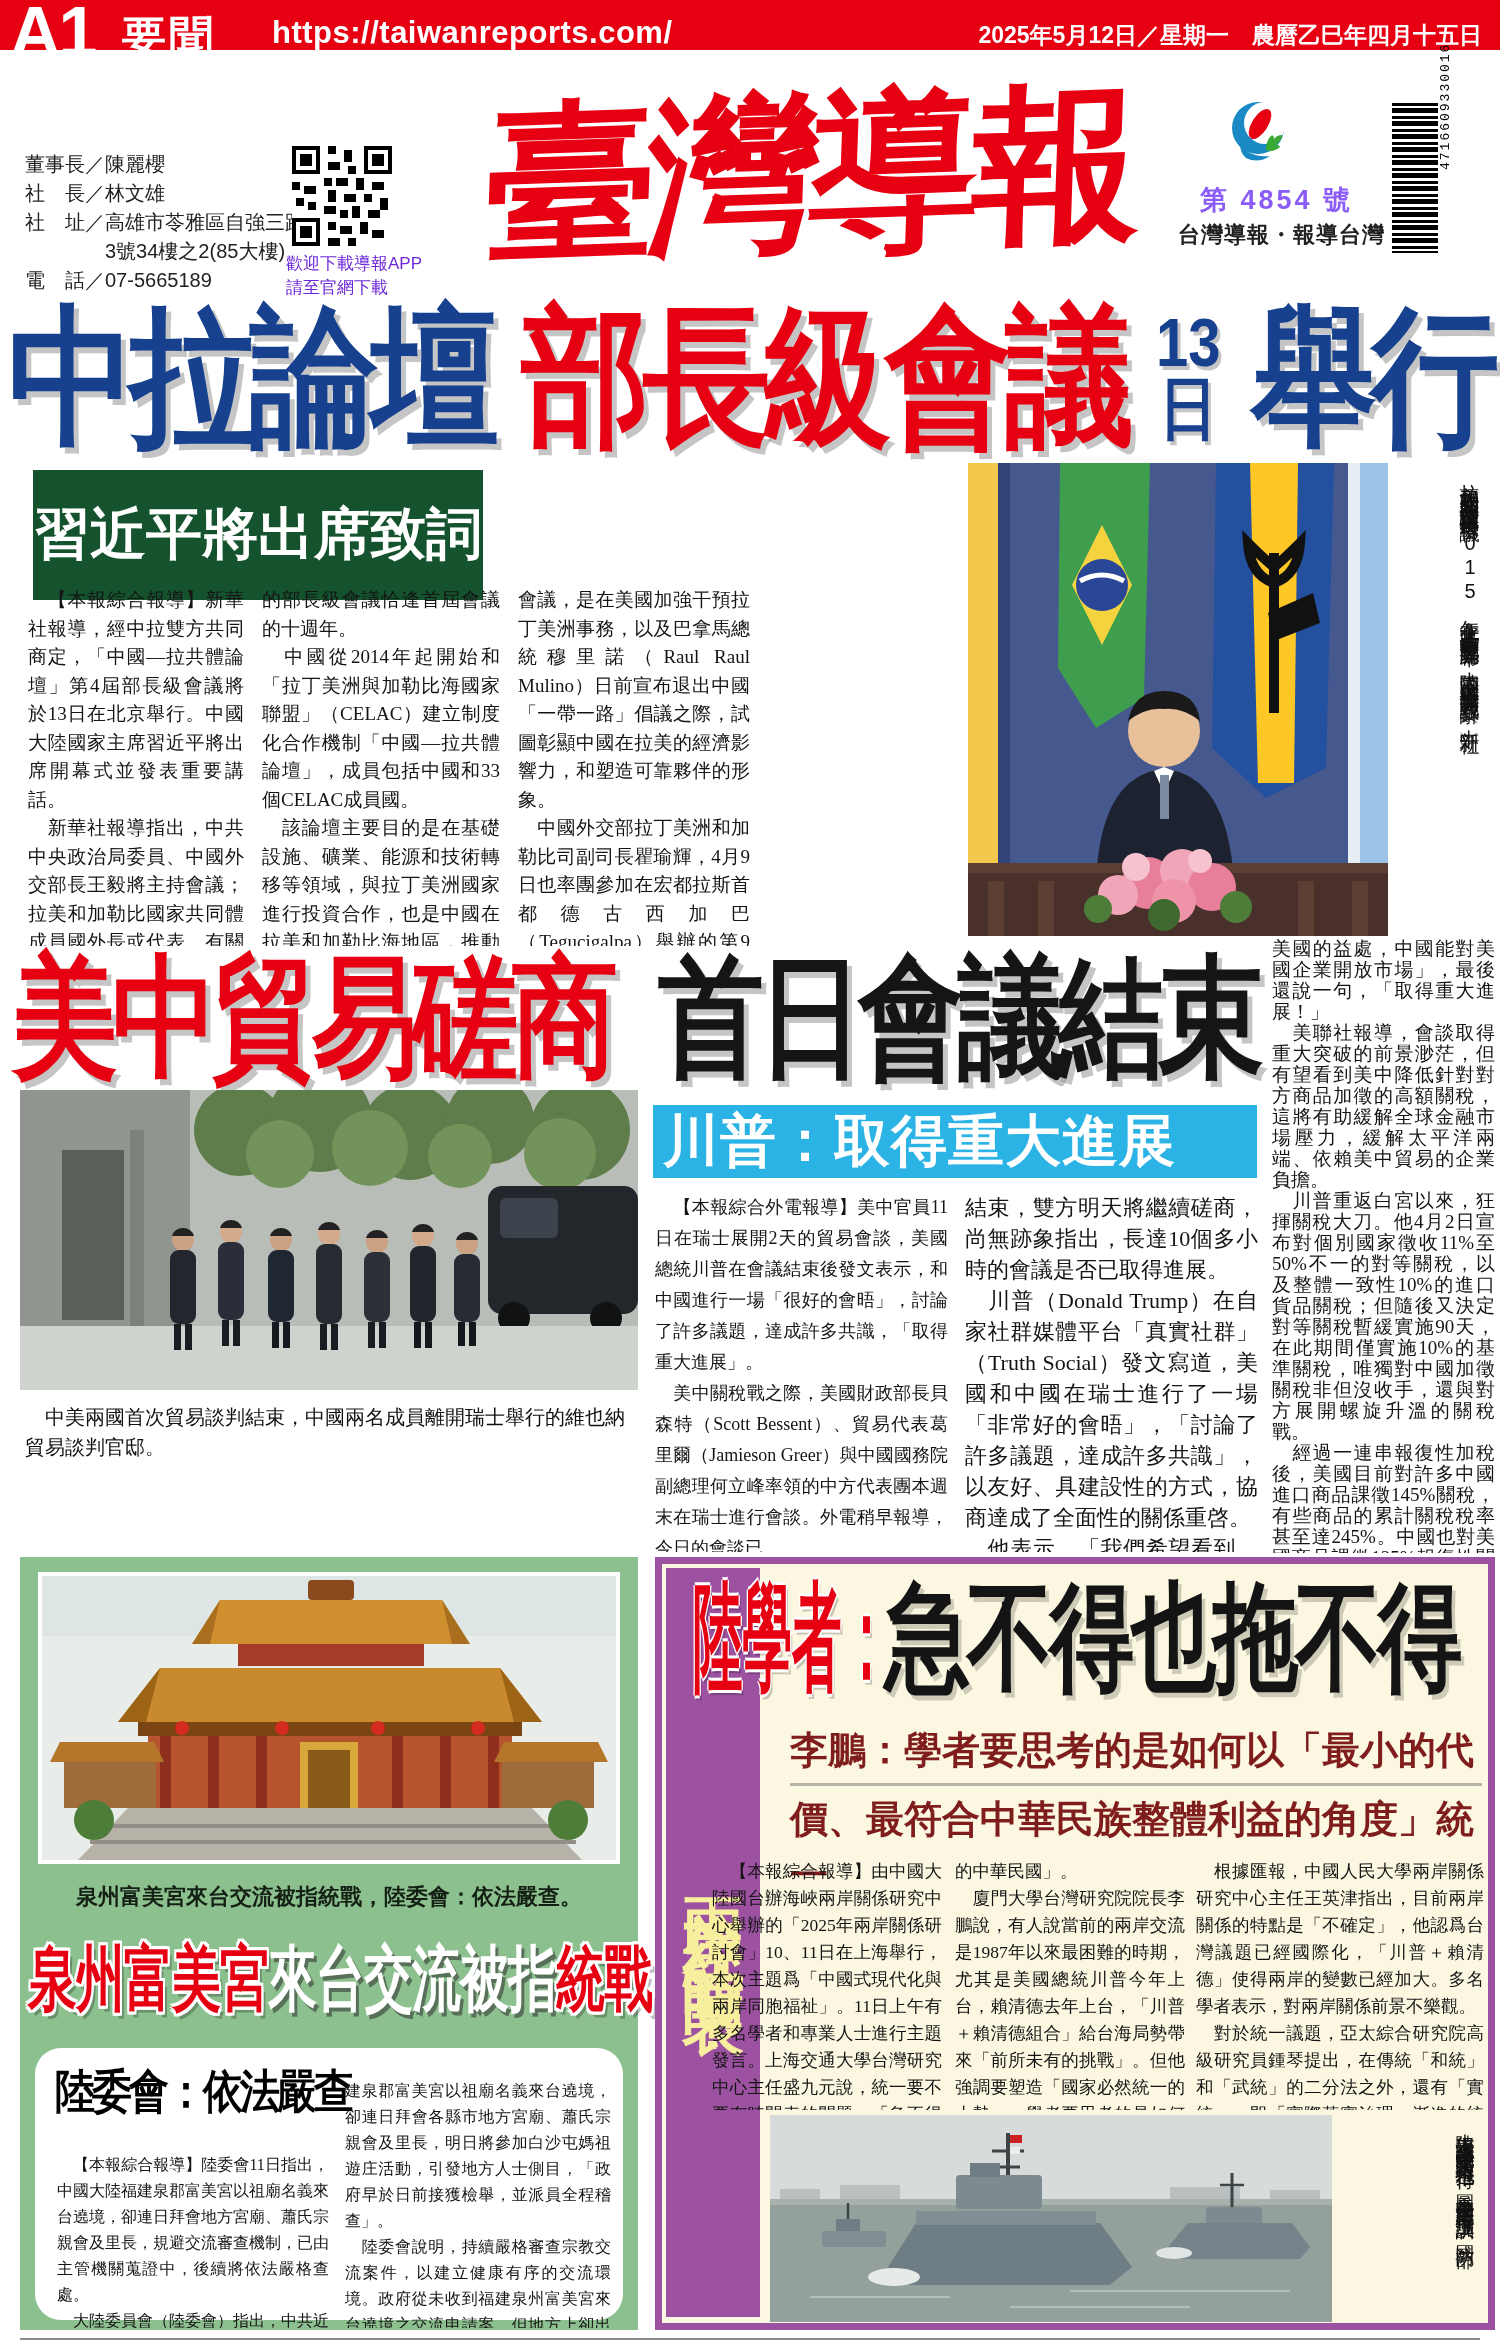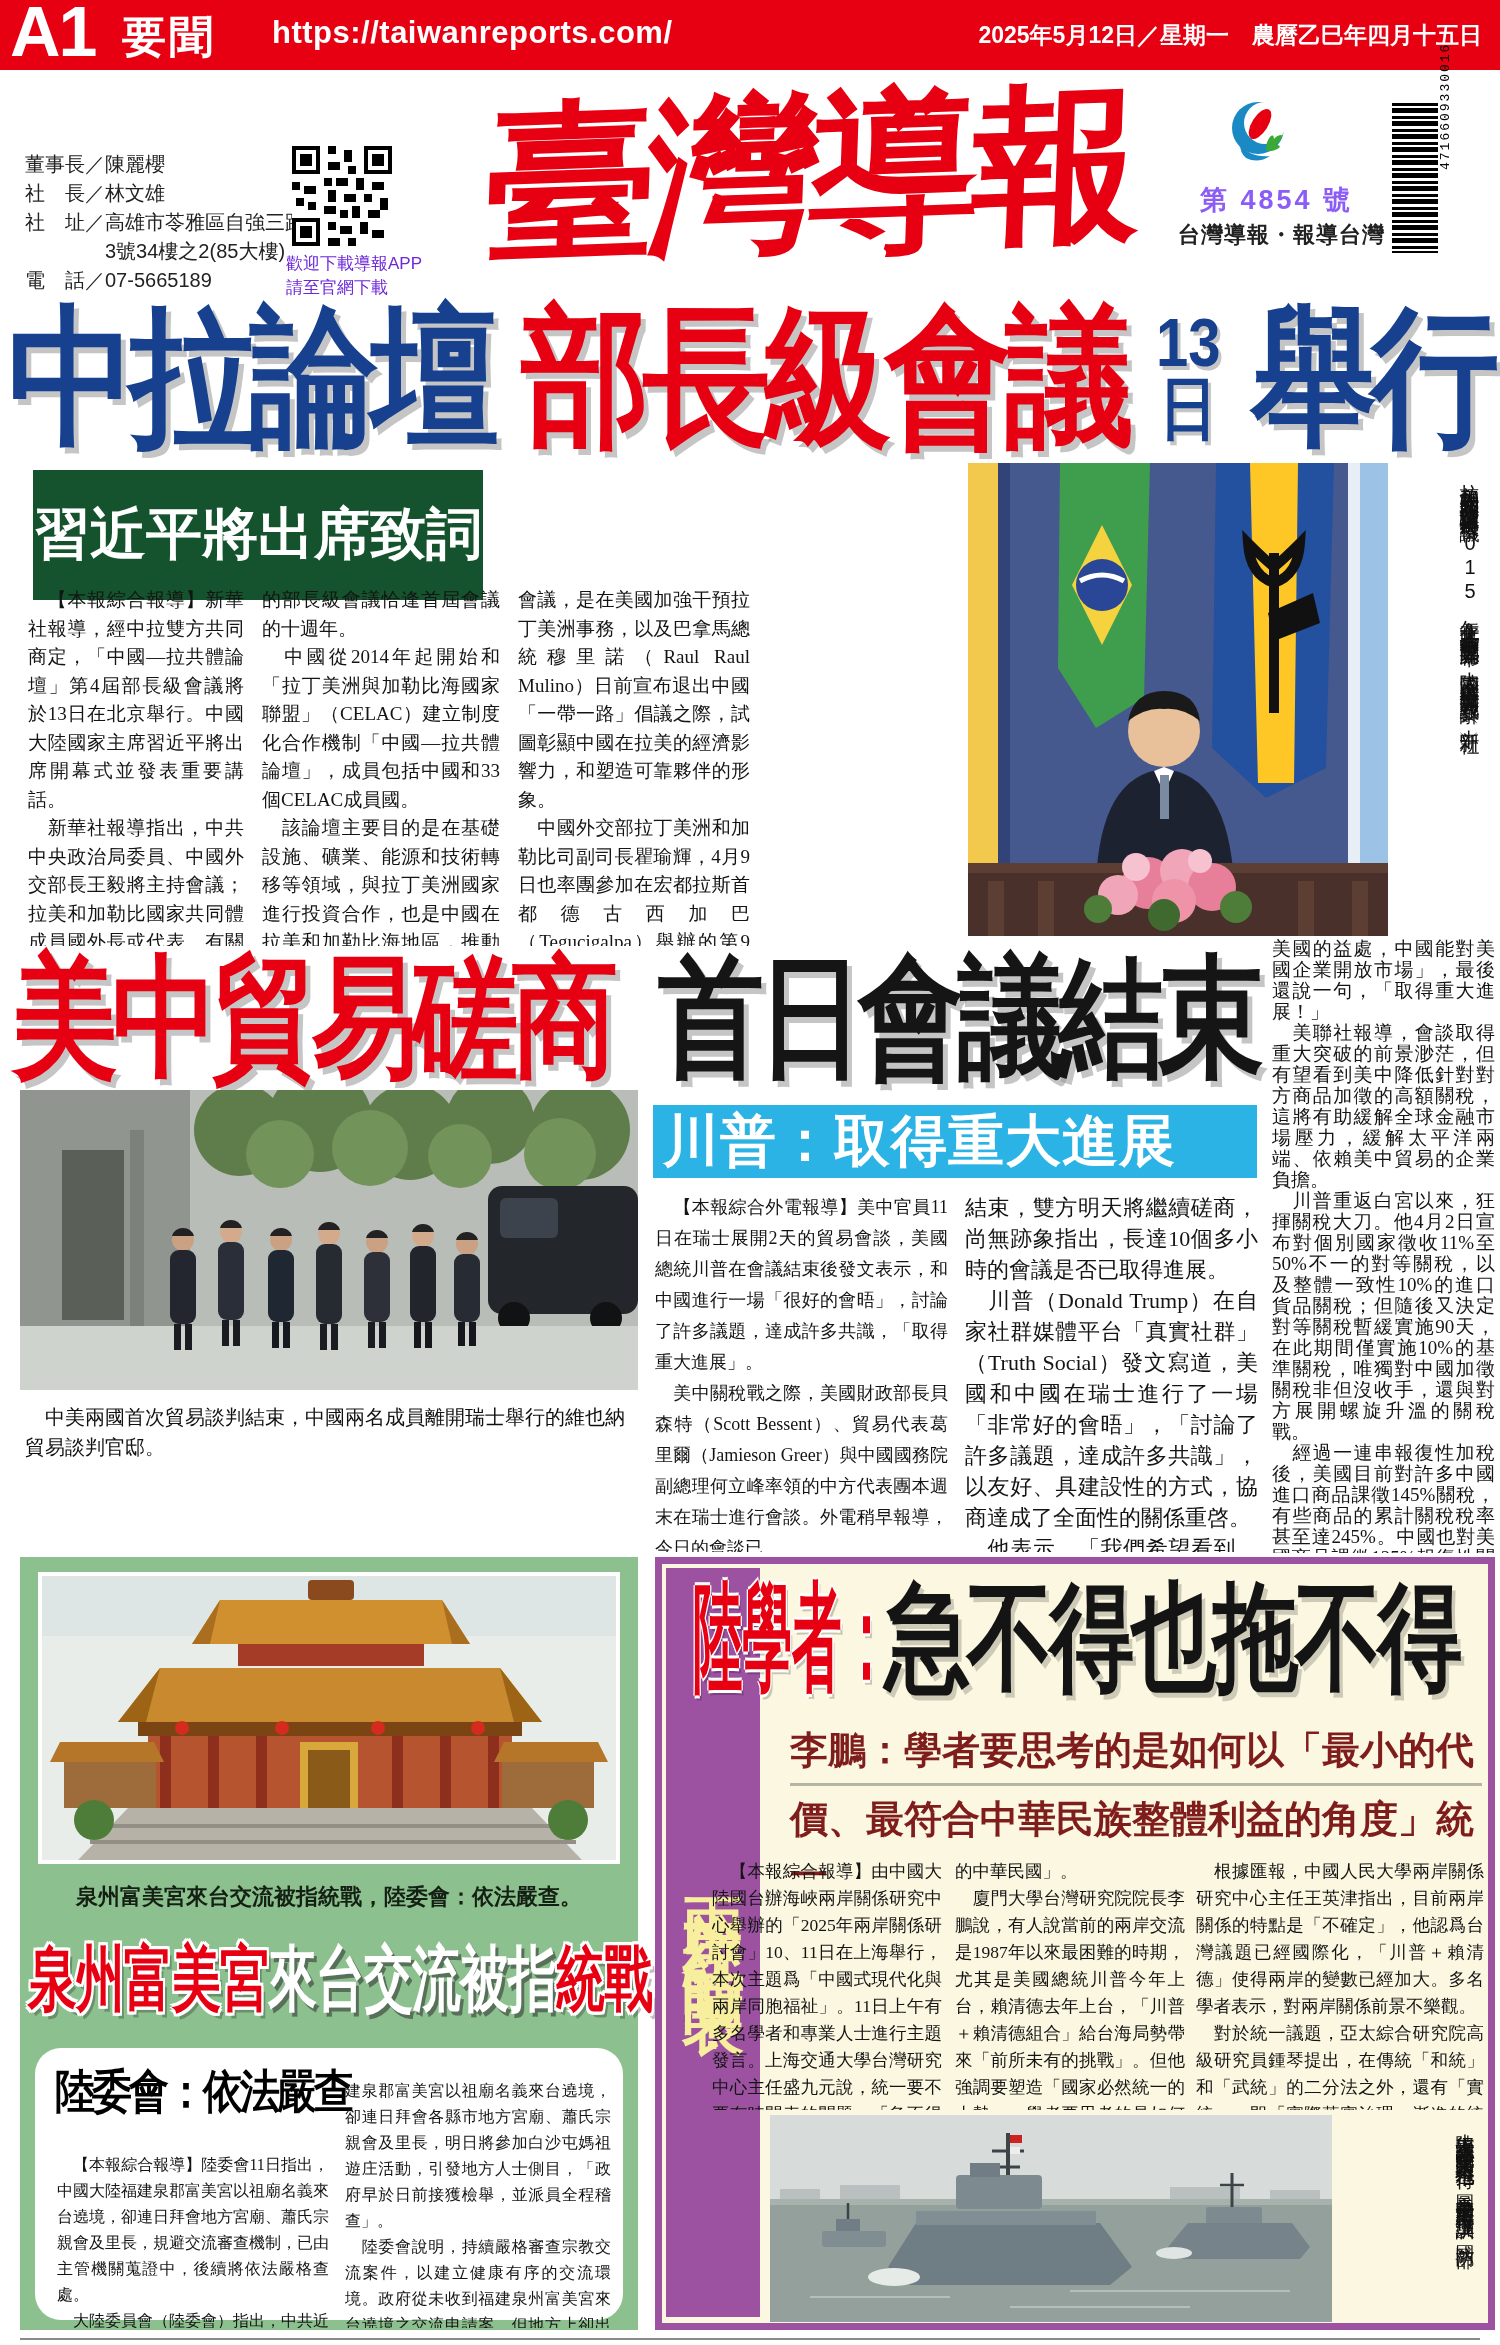"A1" .topbar { height: 70px -> 50px }
